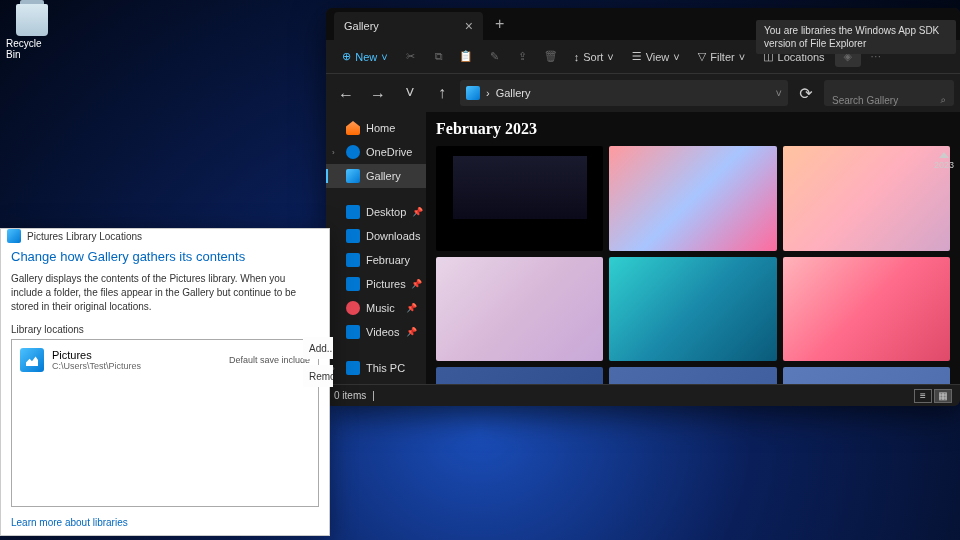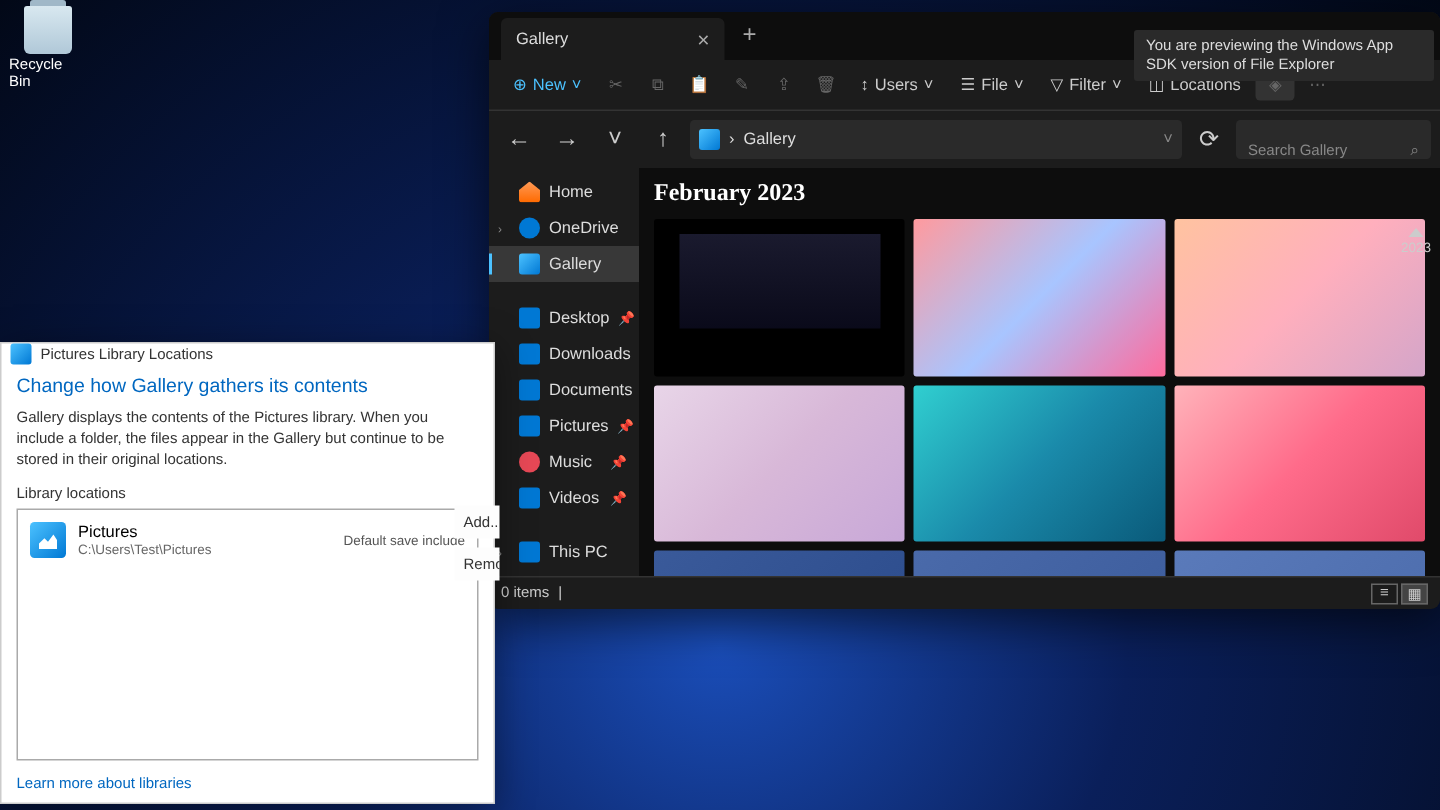"You are previewing the Windows" div.preview-banner { text: previewing -> libraries }
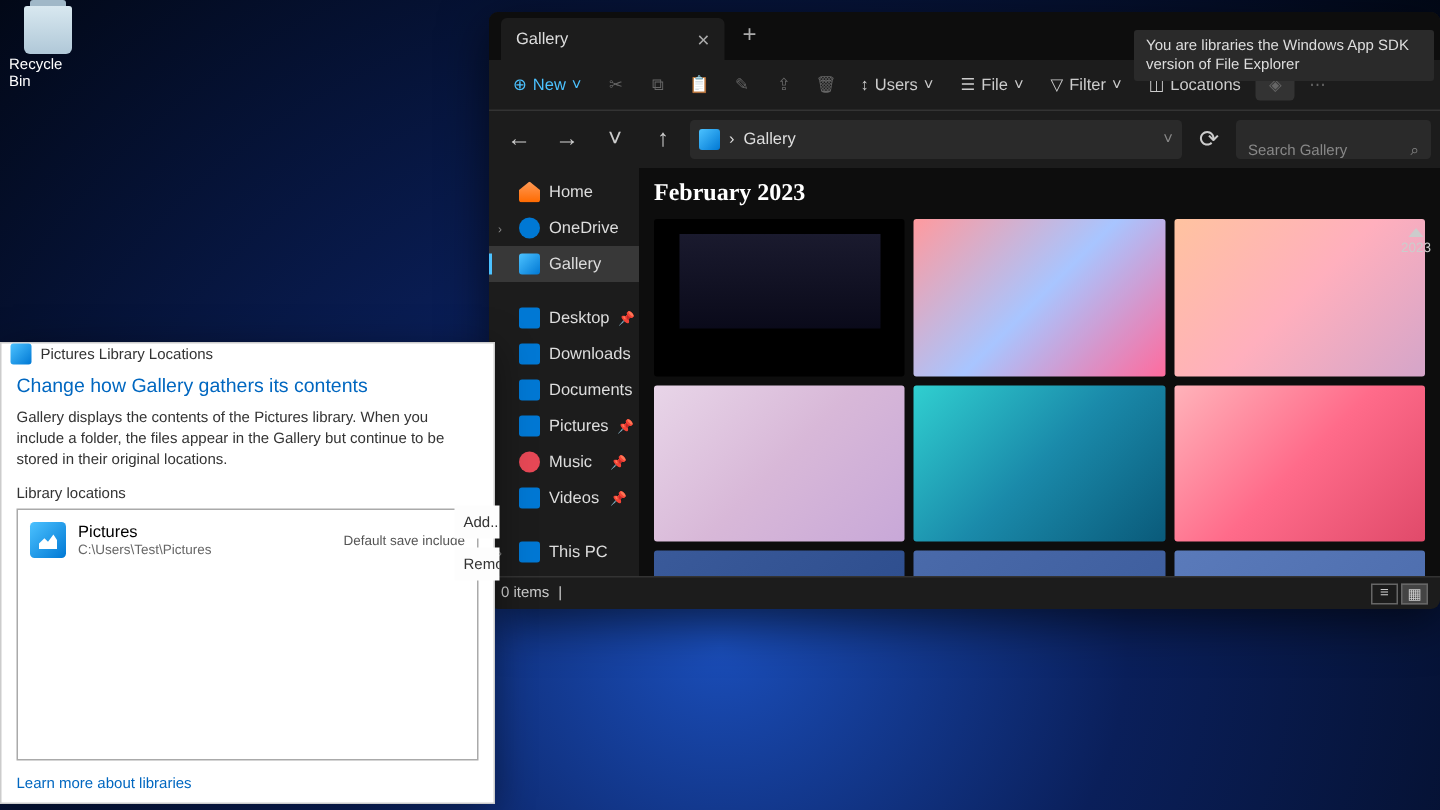"Users" span { text: Users -> Sort }
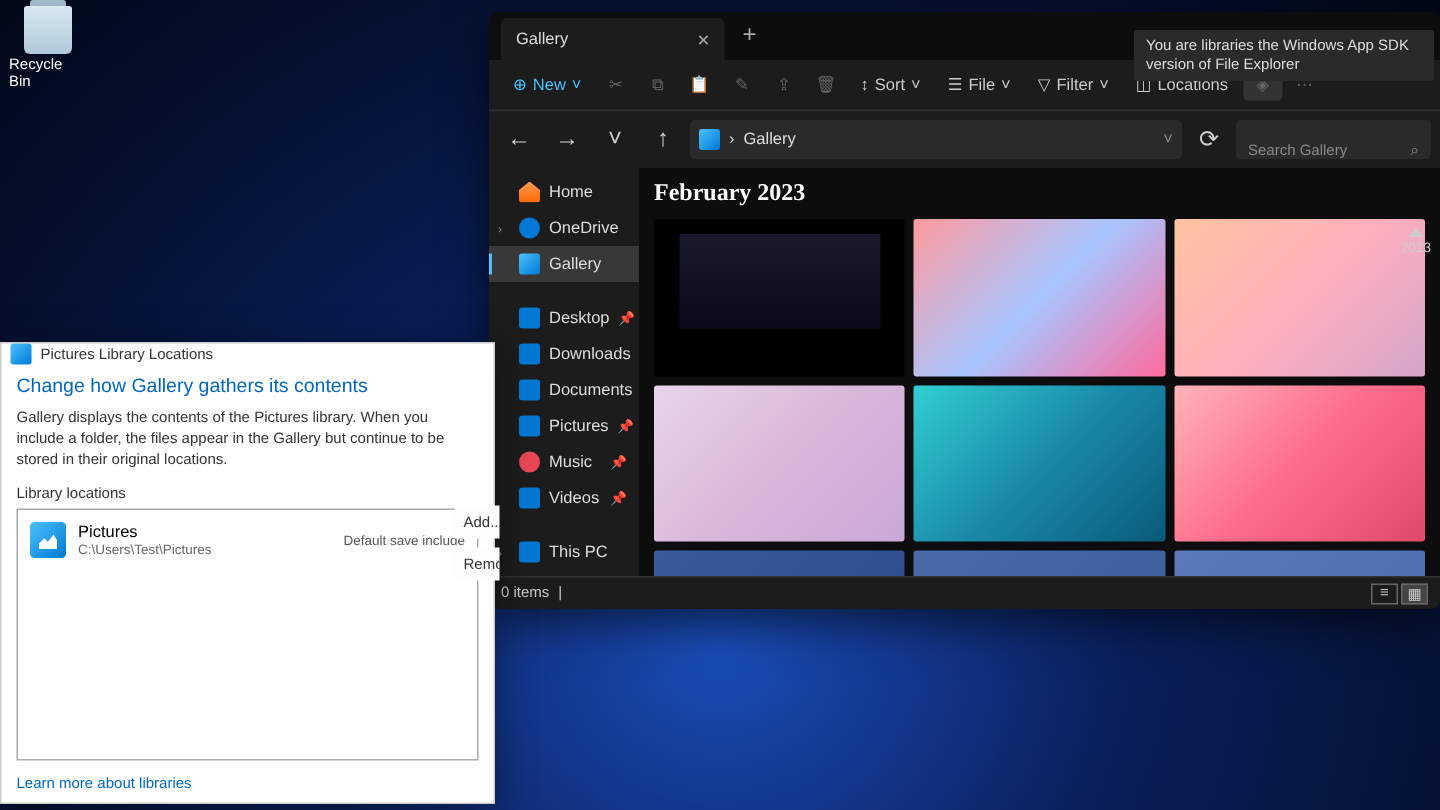"File" span { text: File -> View }
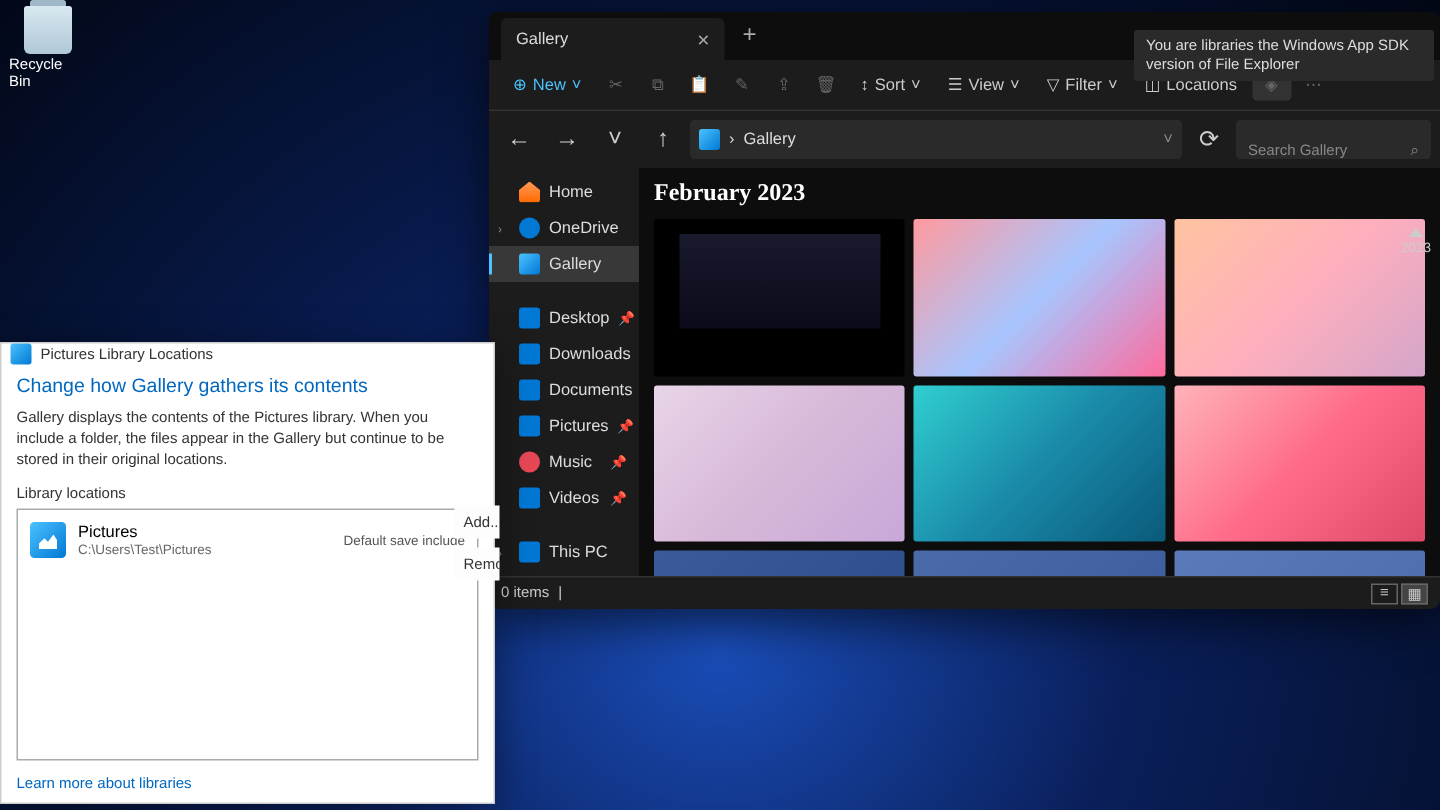"Documents" span { text: Documents -> February }
